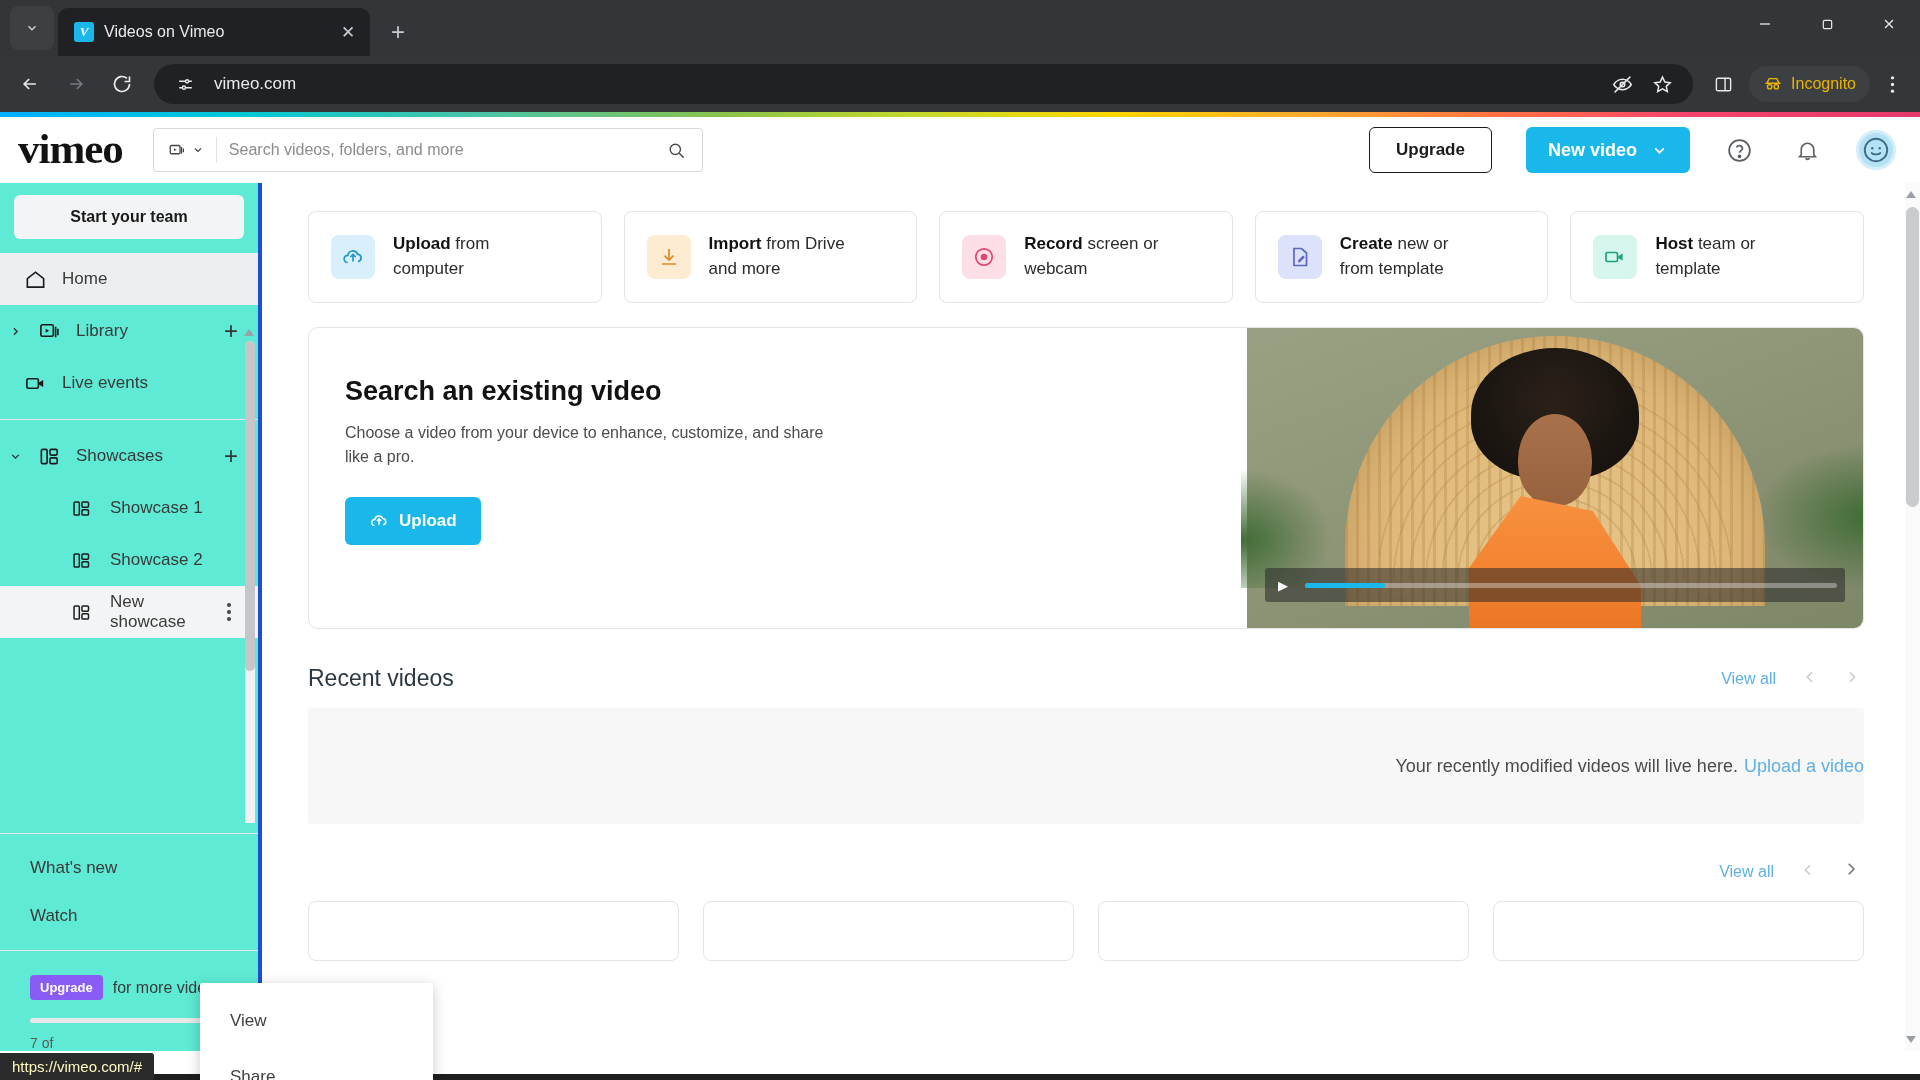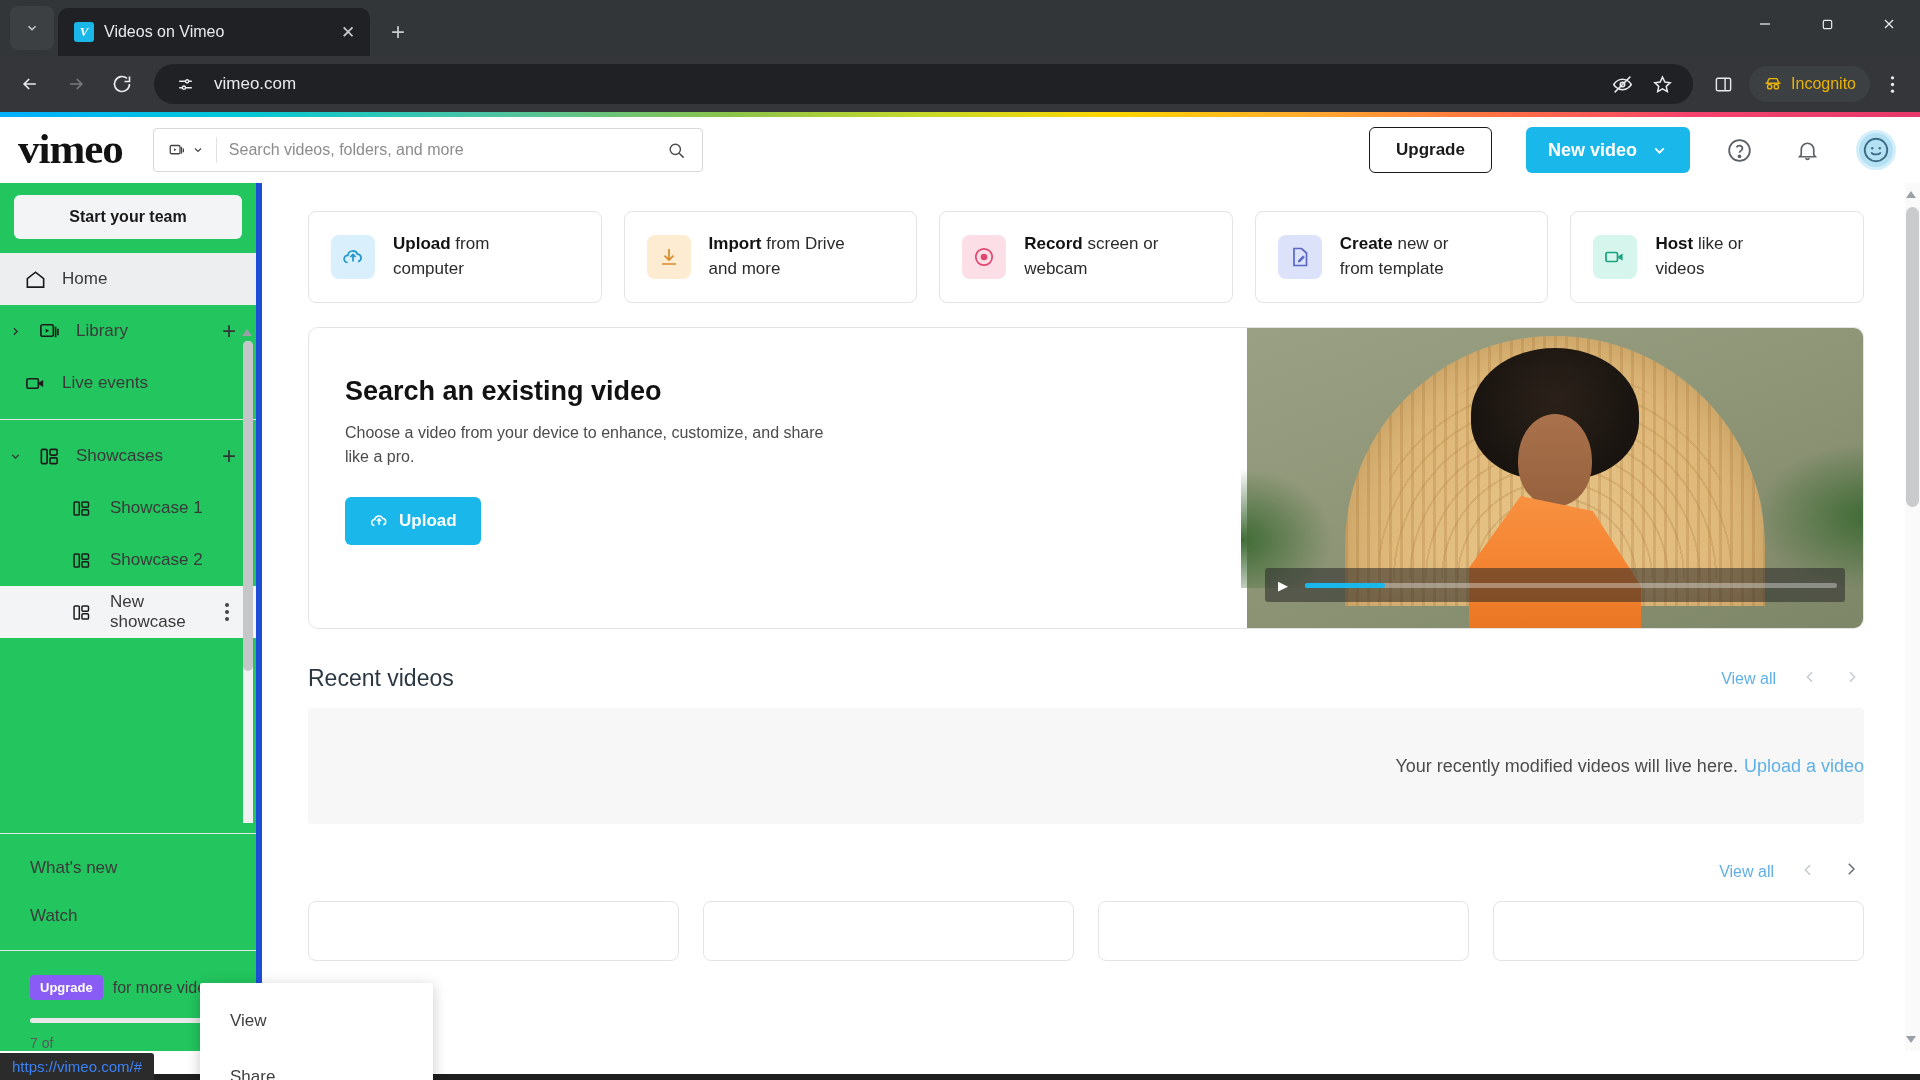"Start your team" .sidebar { background: #22c55e -> #5eead4; border-right: 6px solid #1d4ed8 -> 4px solid #1d4ed8 }
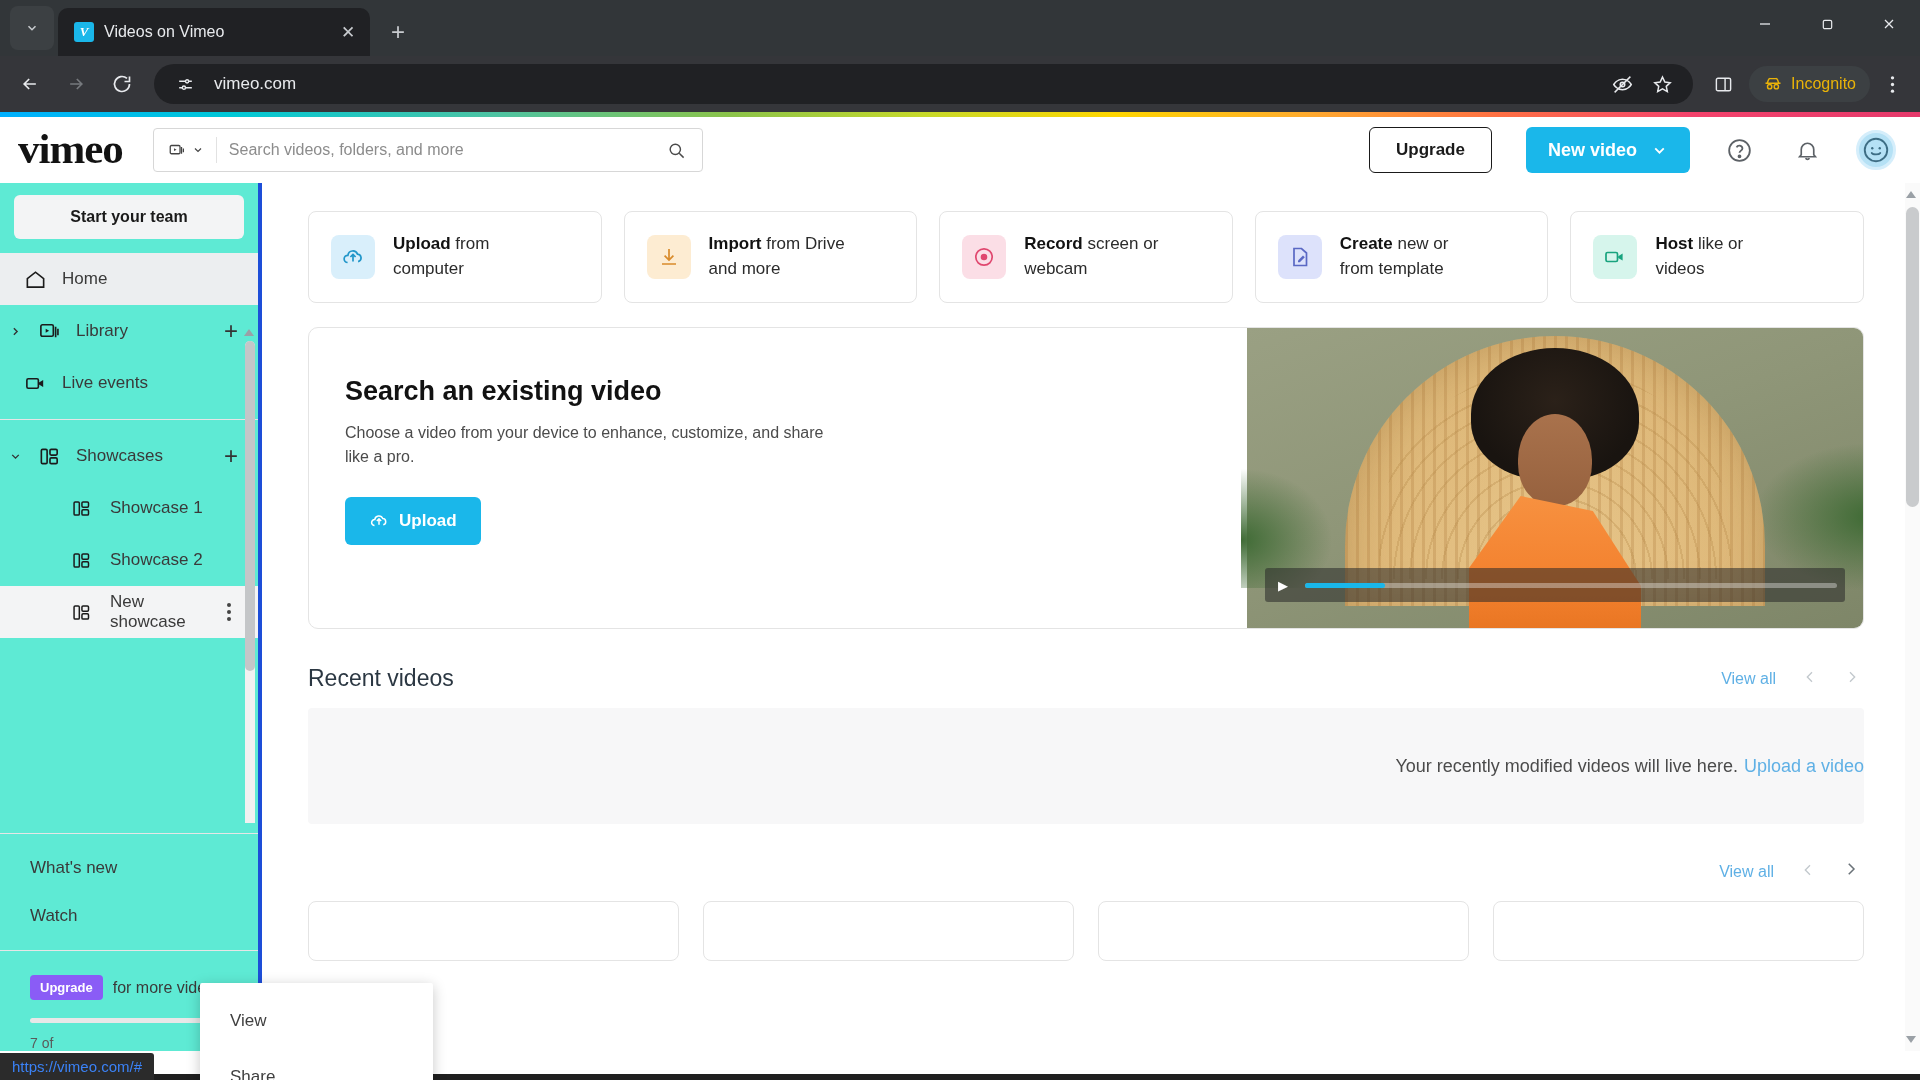"like or" span { text: like -> team }
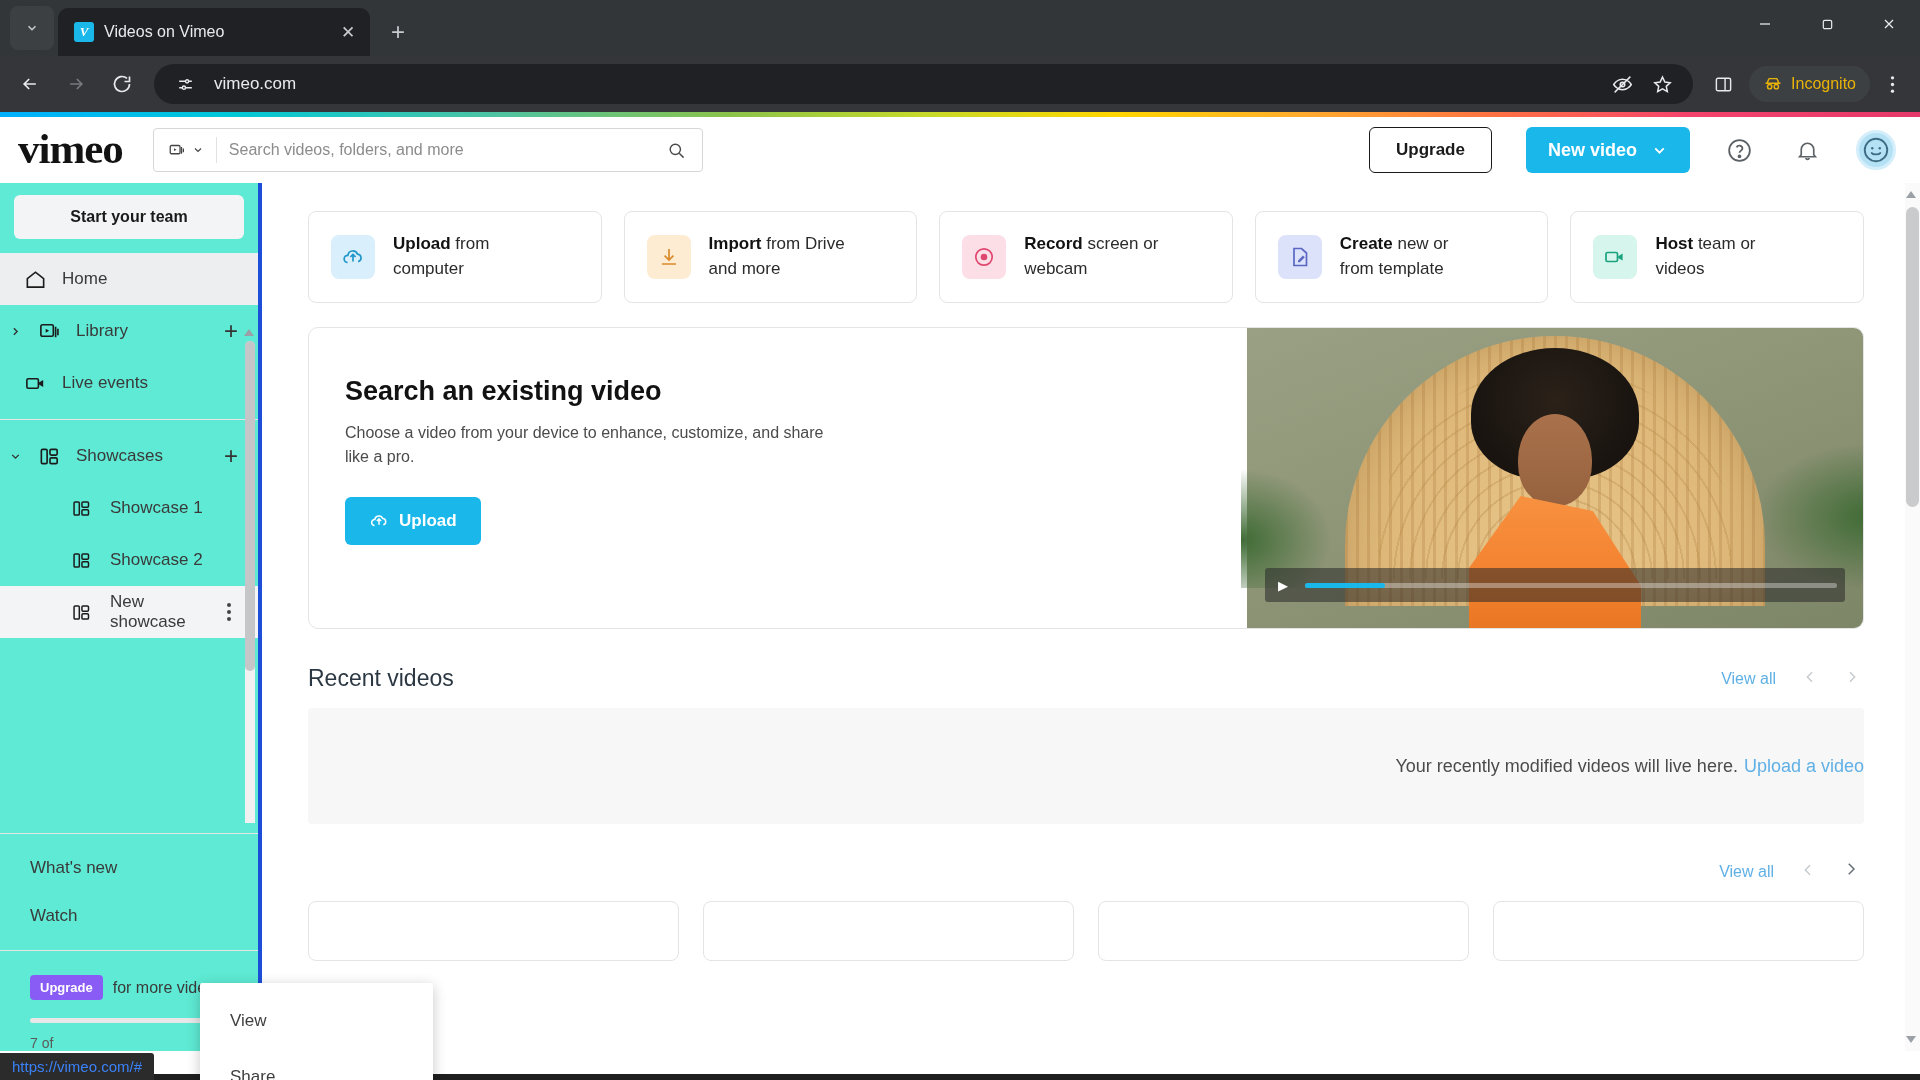"videos" span { text: videos -> template }
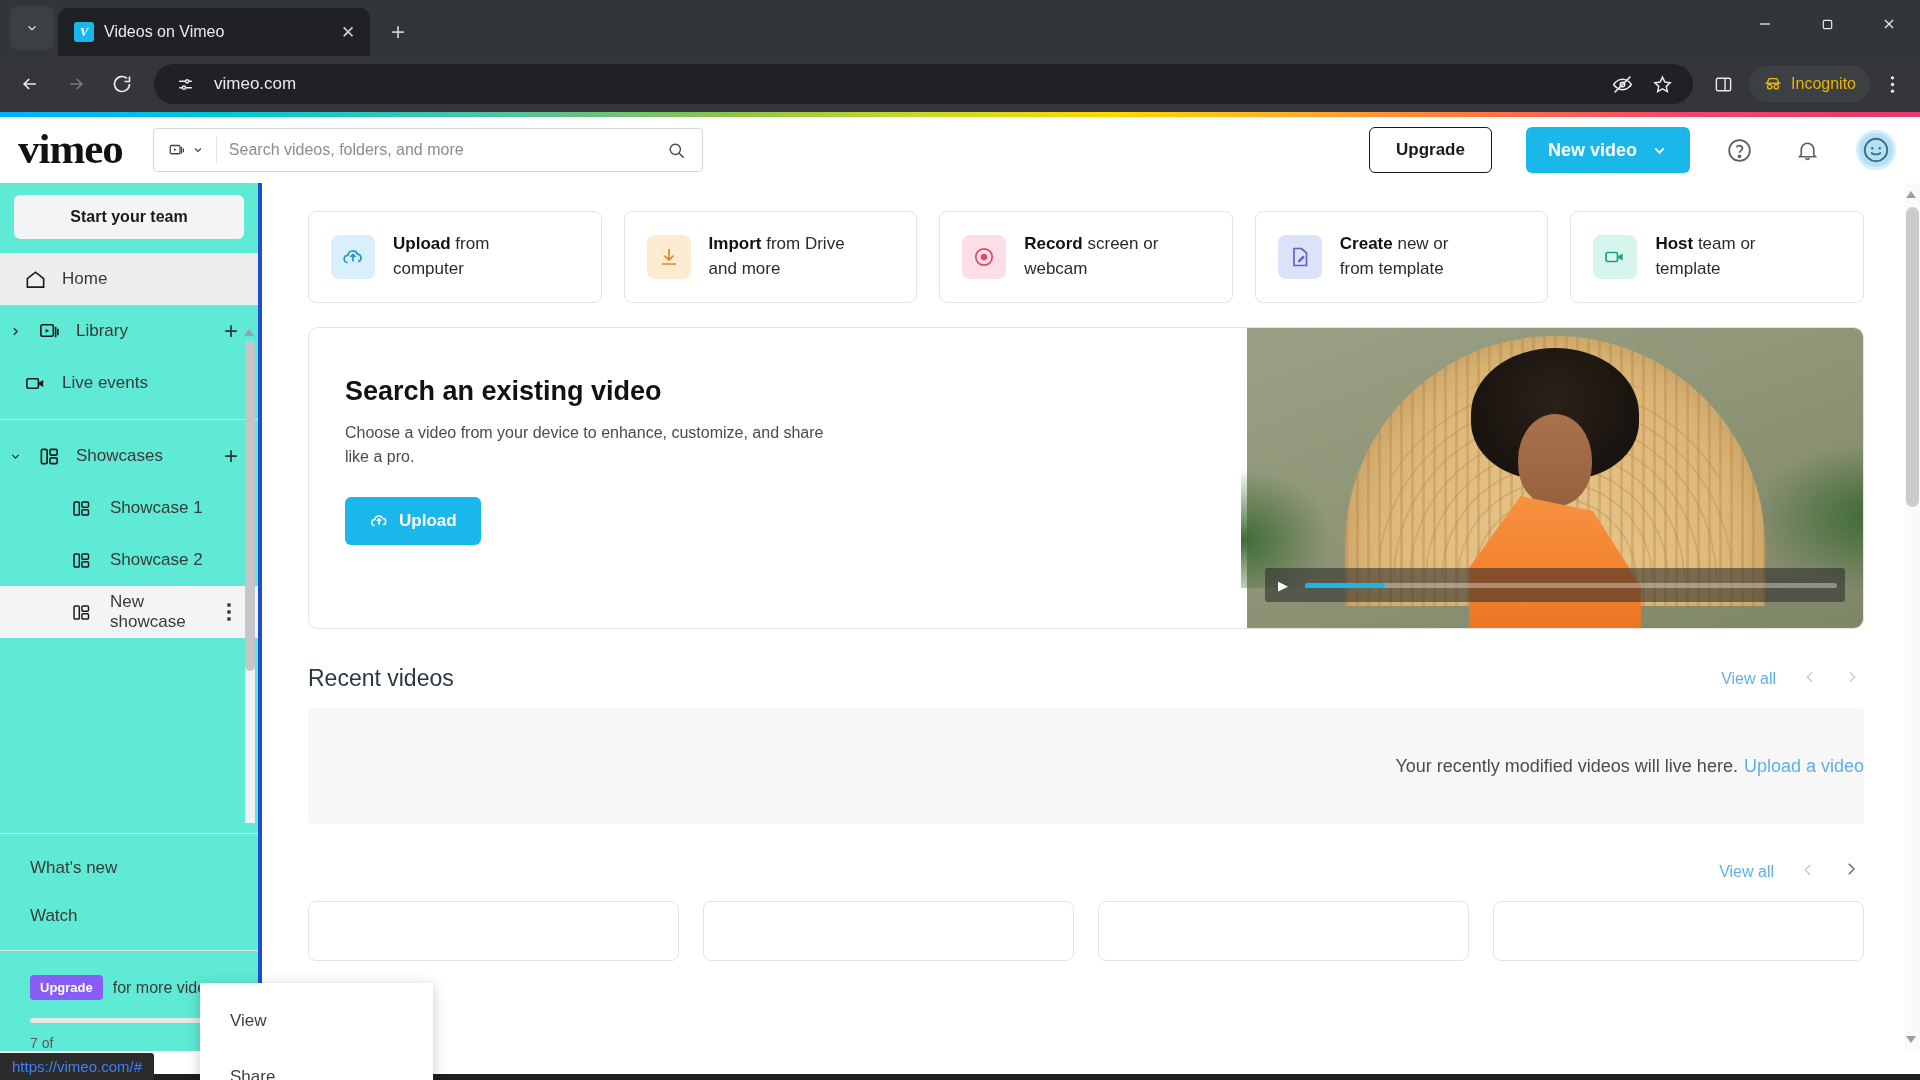"https://vimeo.com/#" .statusbar { color: #3b82f6 -> #fef9c3 }
